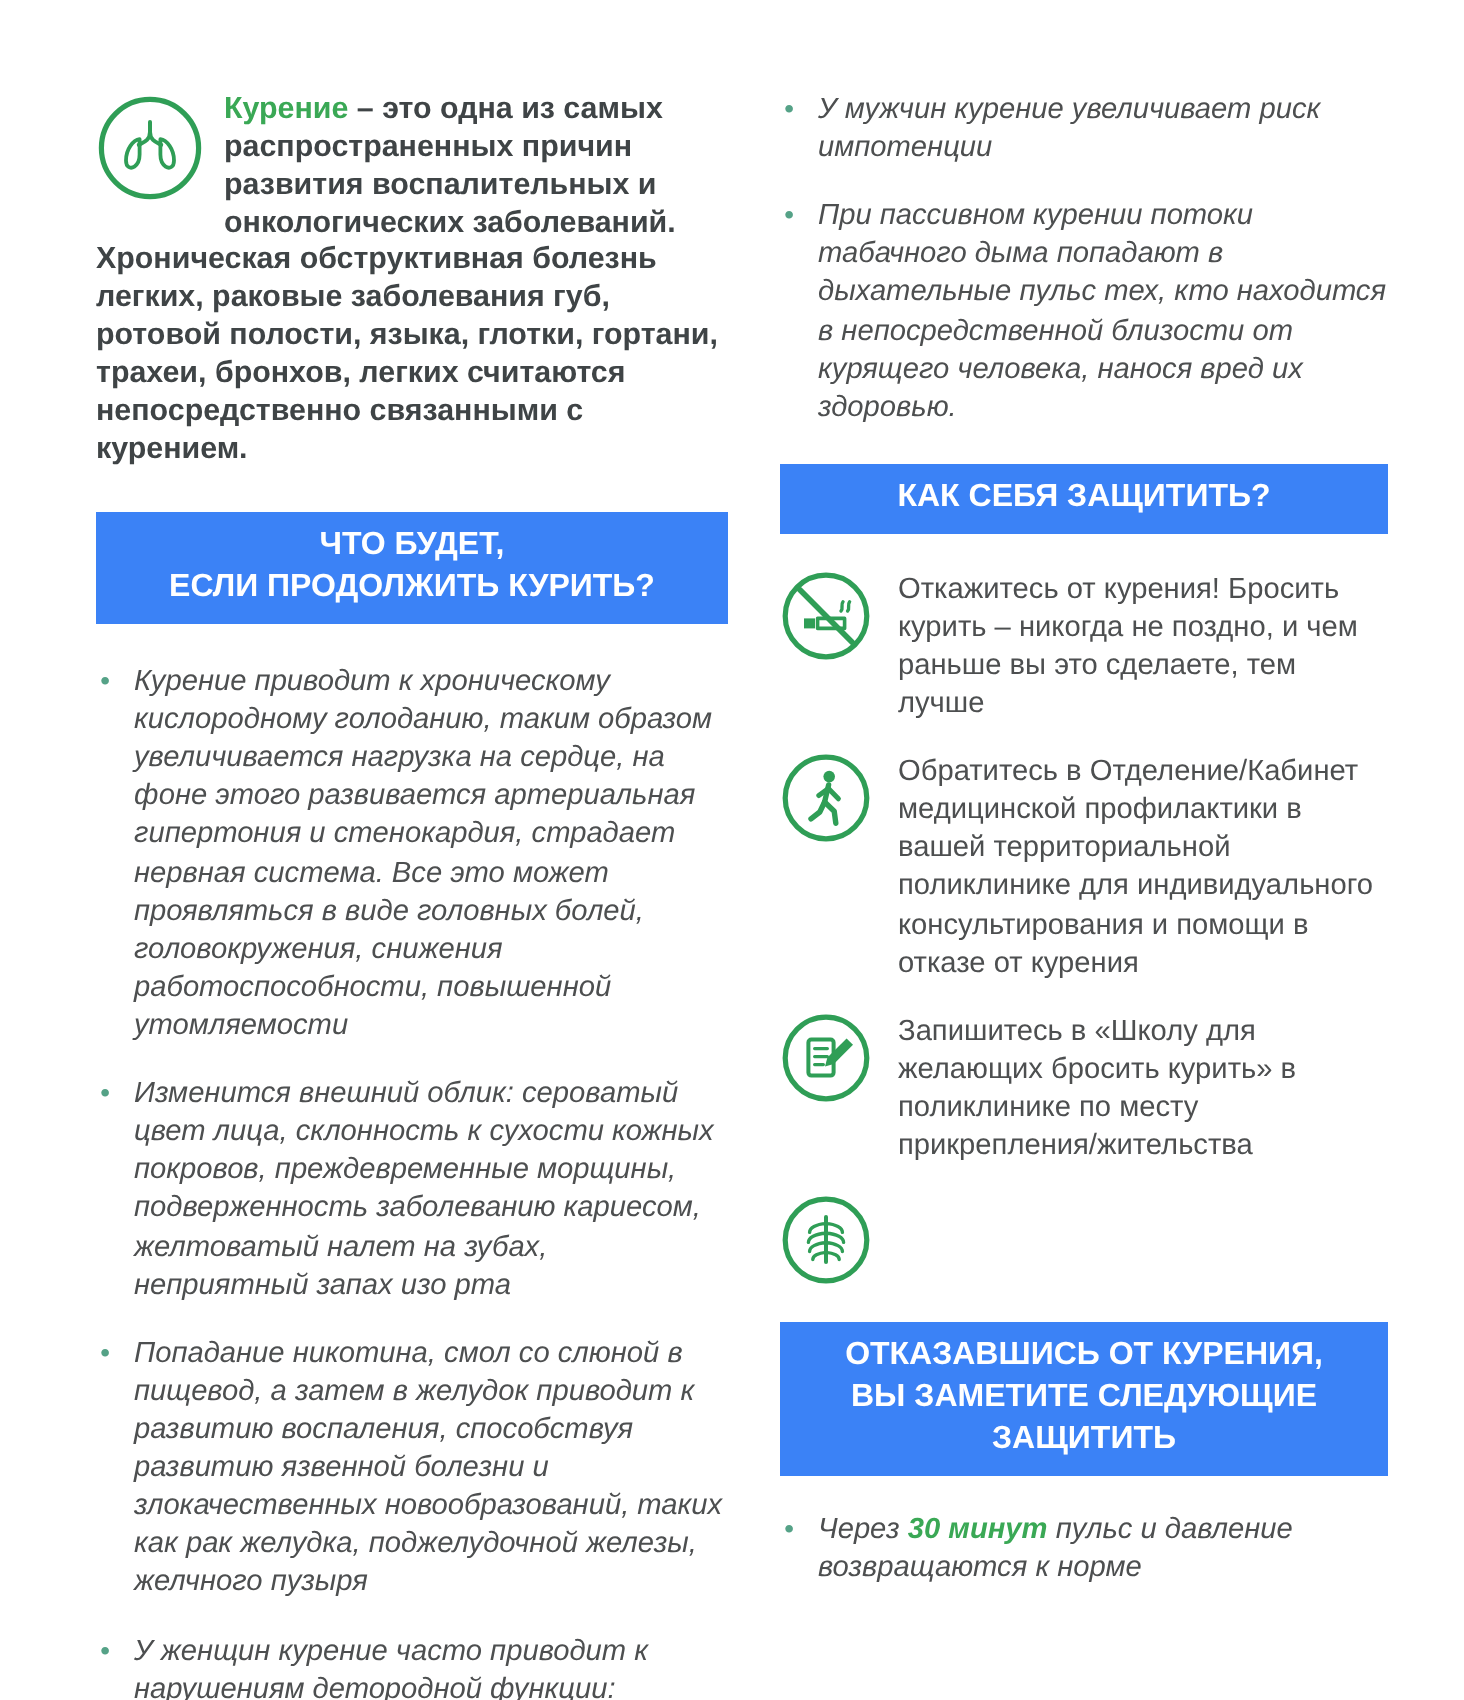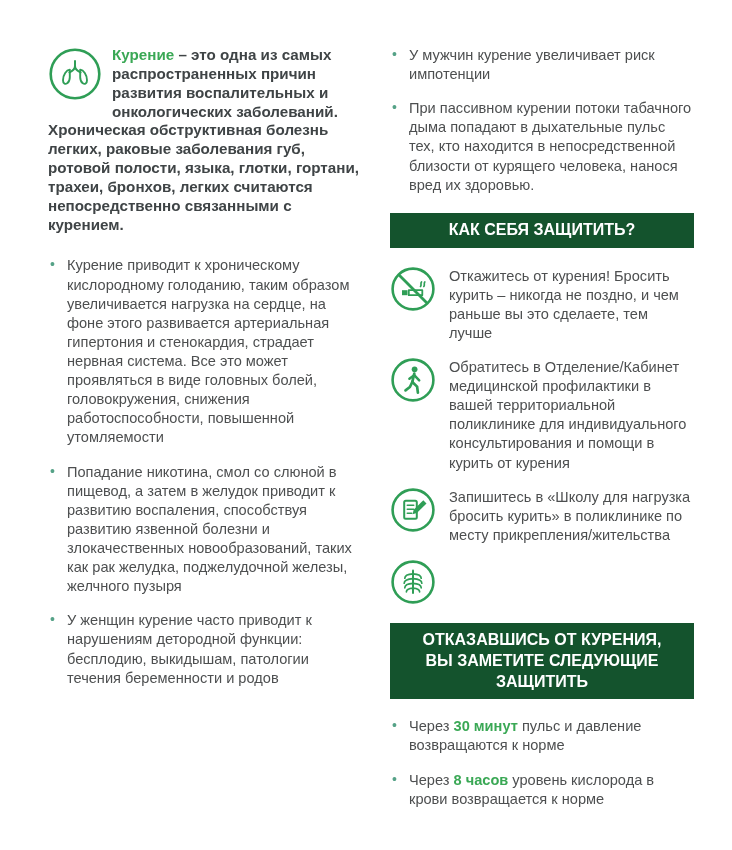"У мужчин курение увеличивает риск" ul.dots { font-style: none -> italic }
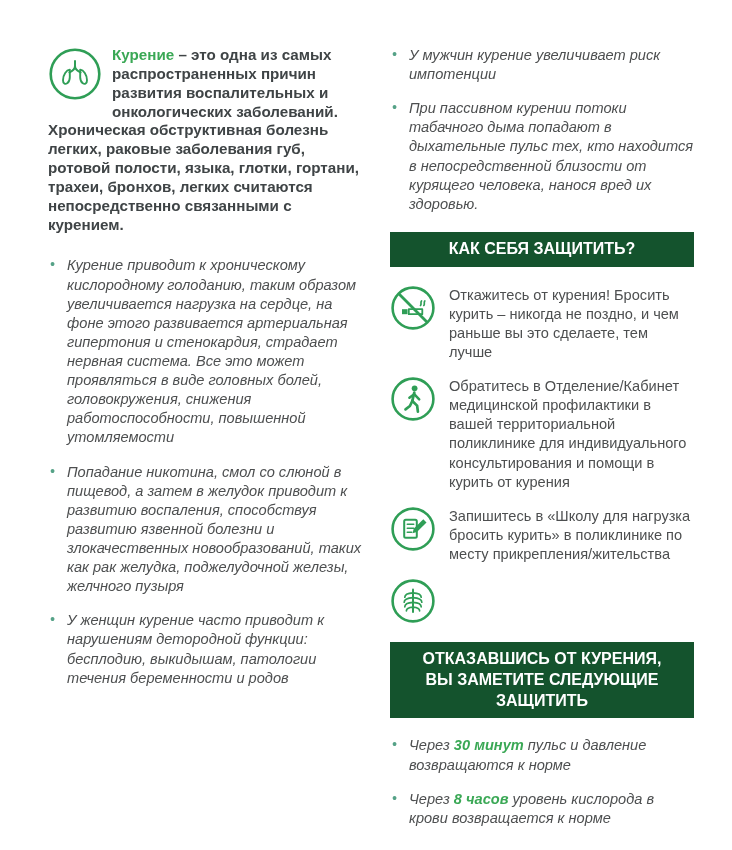"КАК СЕБЯ ЗАЩИТИТЬ?" .section-header { background: #14532d -> #3b82f6 }
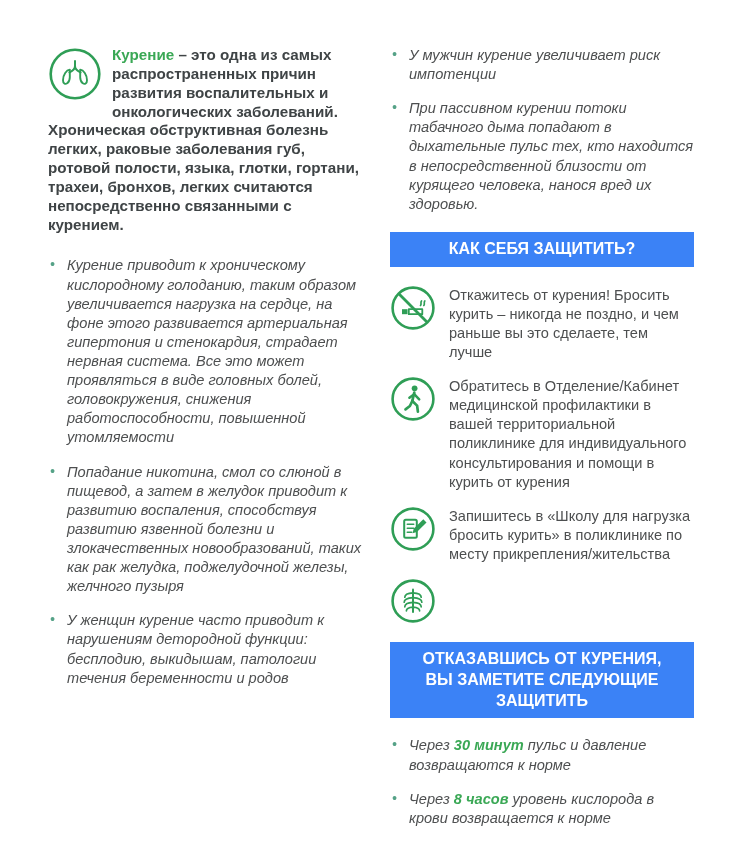"ЧТО БУДЕТ," div.section-header { html: none -> <div>ЧТО БУДЕТ, ЕСЛИ ПРОДОЛЖИТЬ КУРИТЬ?</div> }
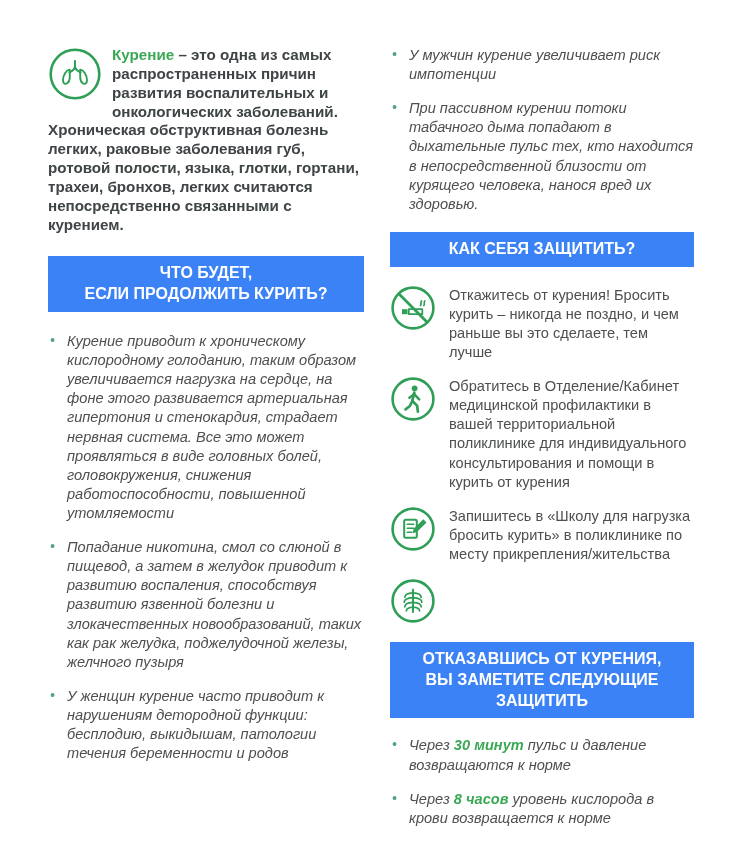"Обратитесь в Отделение/Кабинет" span.protect-text { text: курить -> отказе }
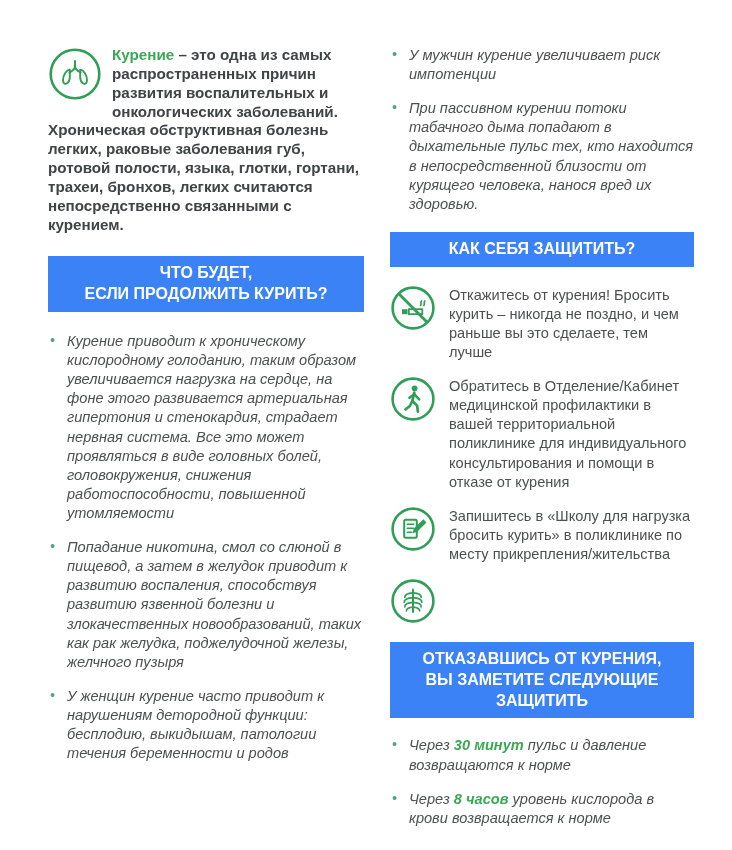"Запишитесь в «Школу для нагрузка" span.protect-text { text: нагрузка -> желающих }
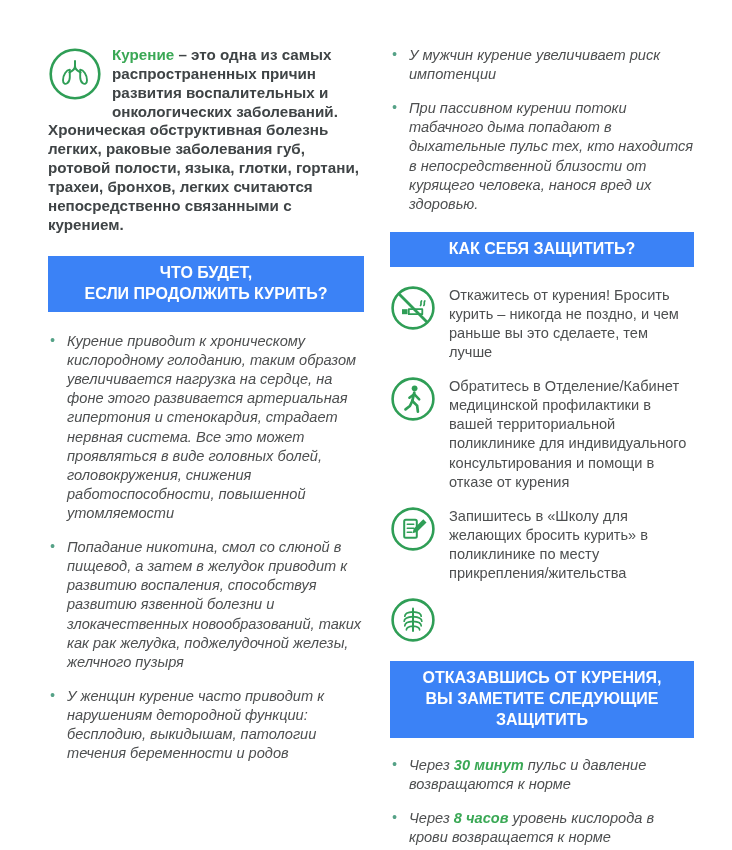"Изменится внешний облик: сероватый цвет" li { html: none -> <li><span>Изменится внешний облик: сероватый цвет лица, склонность к сухости кожных покровов, преждевременные морщины, подверженность заболеванию кариесом, желтоватый налет на зубах, неприятный запах изо рта</span></li> }
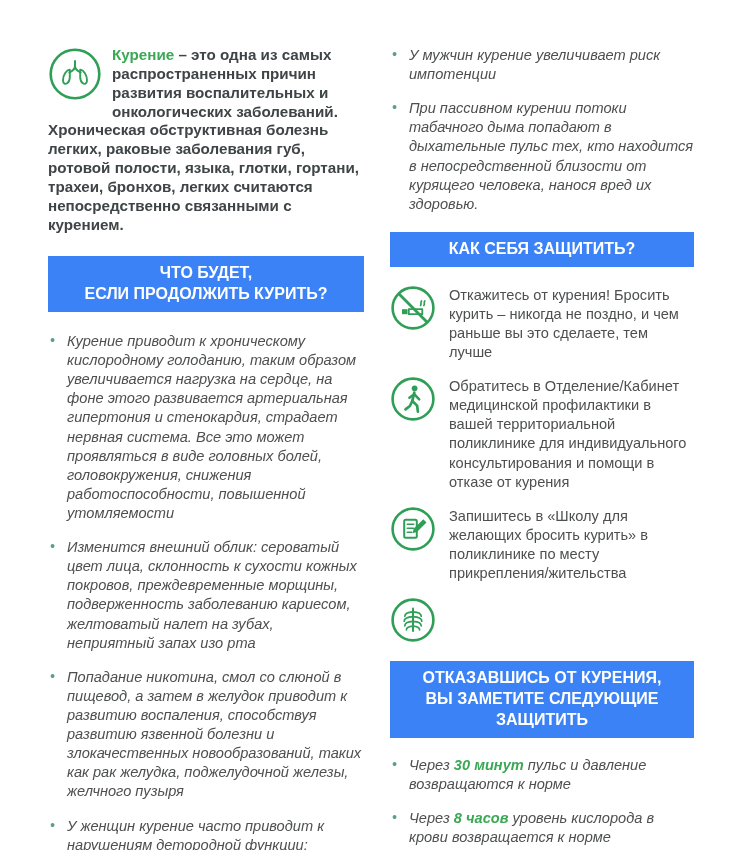"Через 8 часов уровень кислорода" li { html: <li><span>Через </span><span>8 часов</span><span> уровень кислорода в крови возвращается к норме</span></li> -> none }
